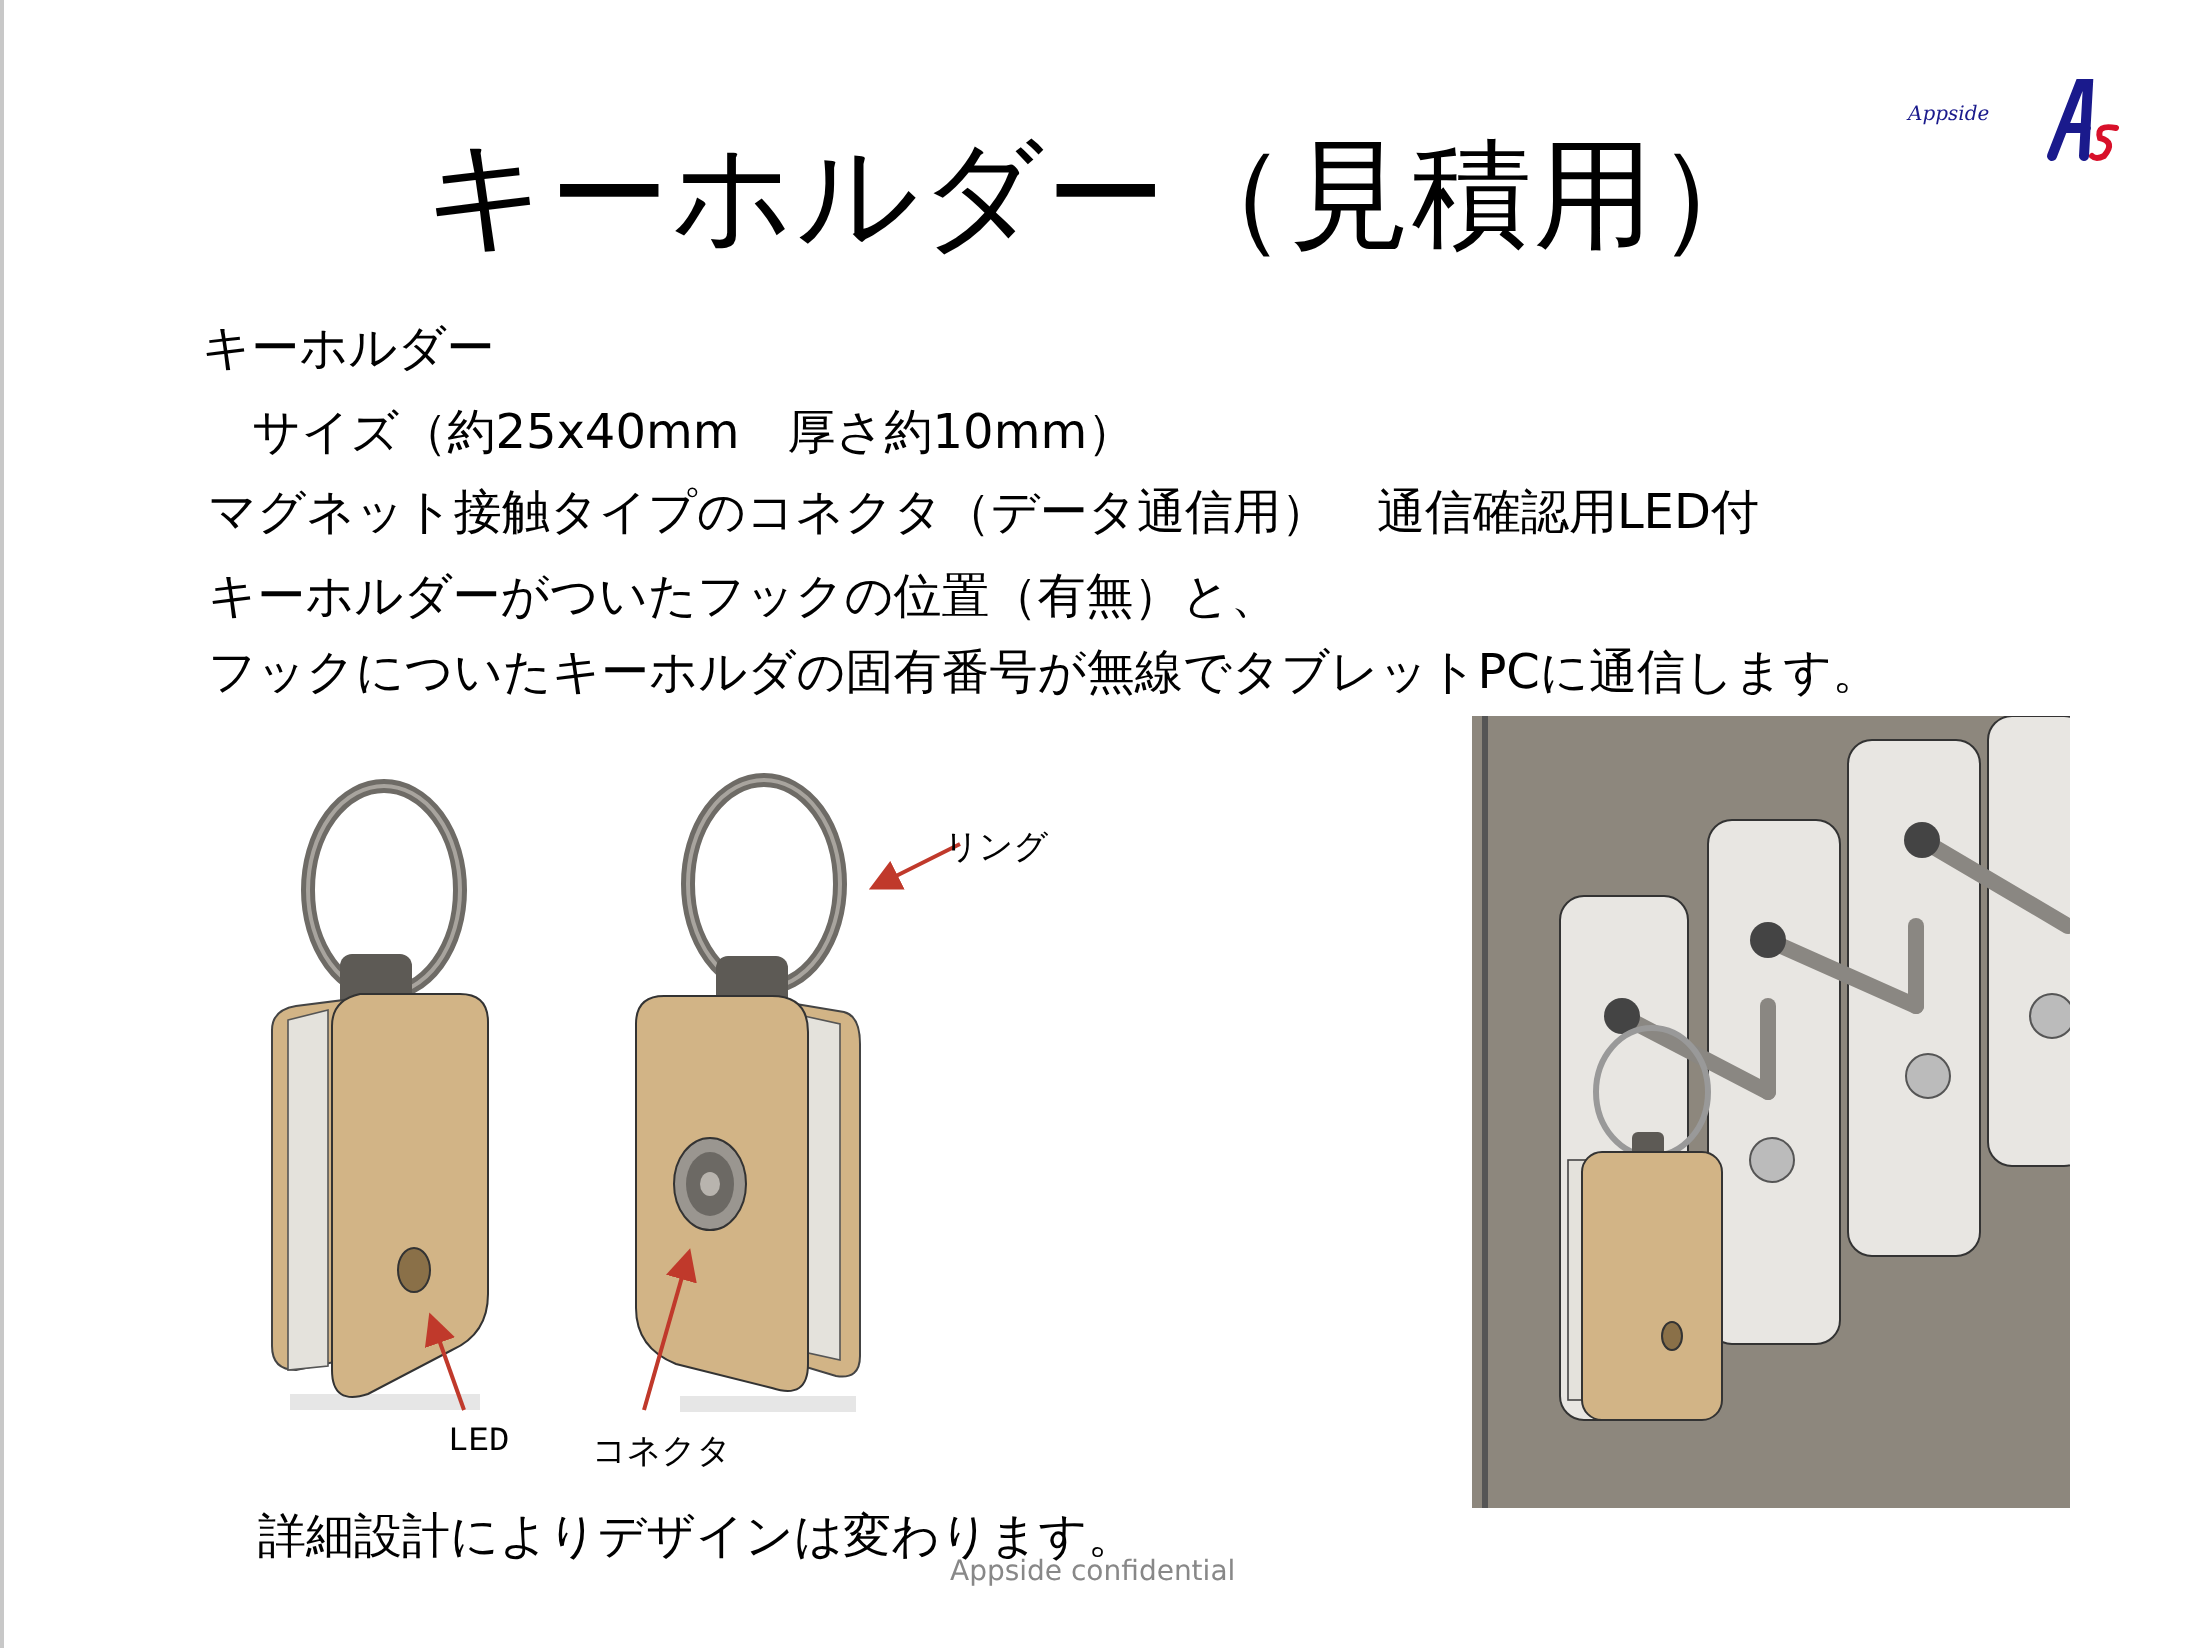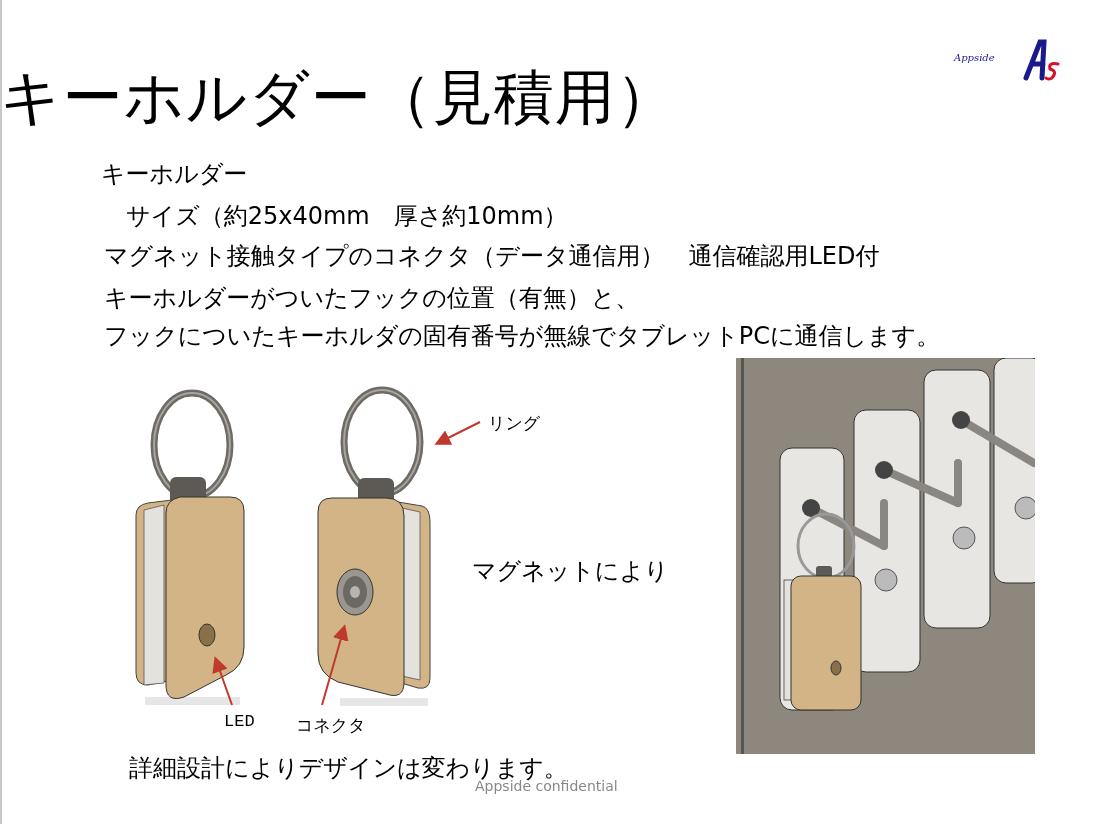"キーホルダー（見積用）" .title { text-align: left -> center }
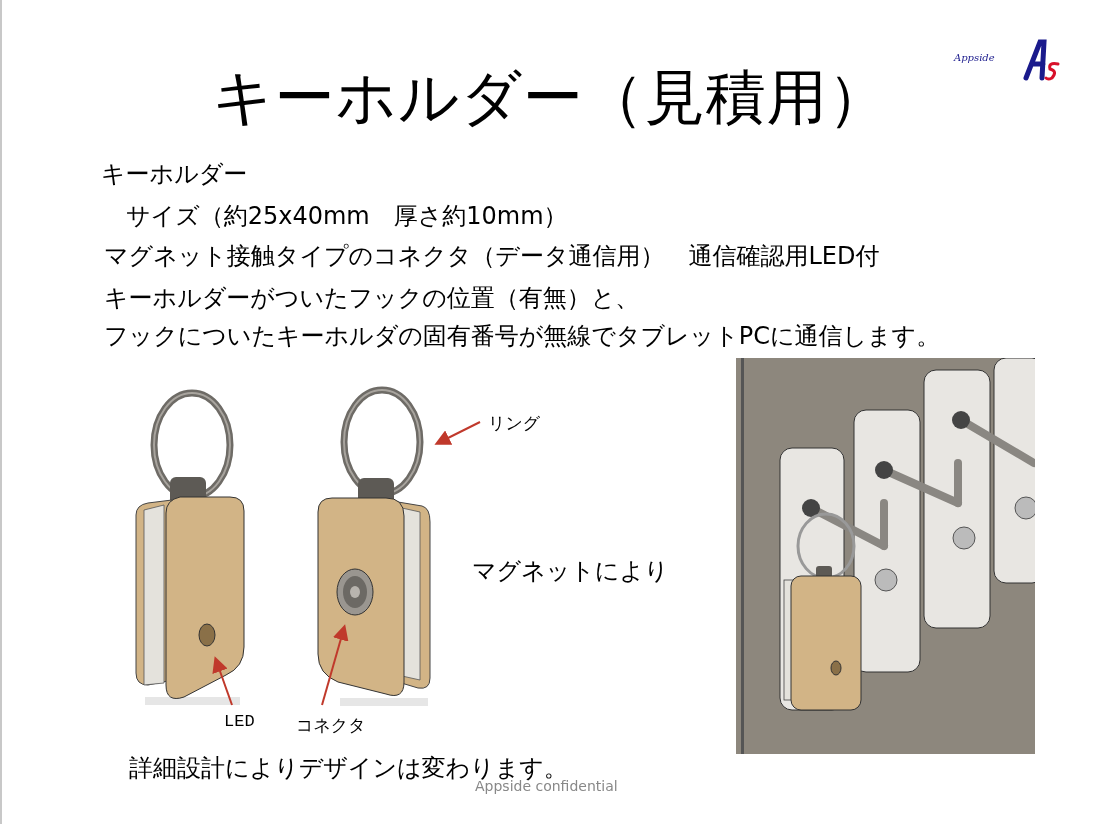"リング" div.caption { left: 488px -> 472px }
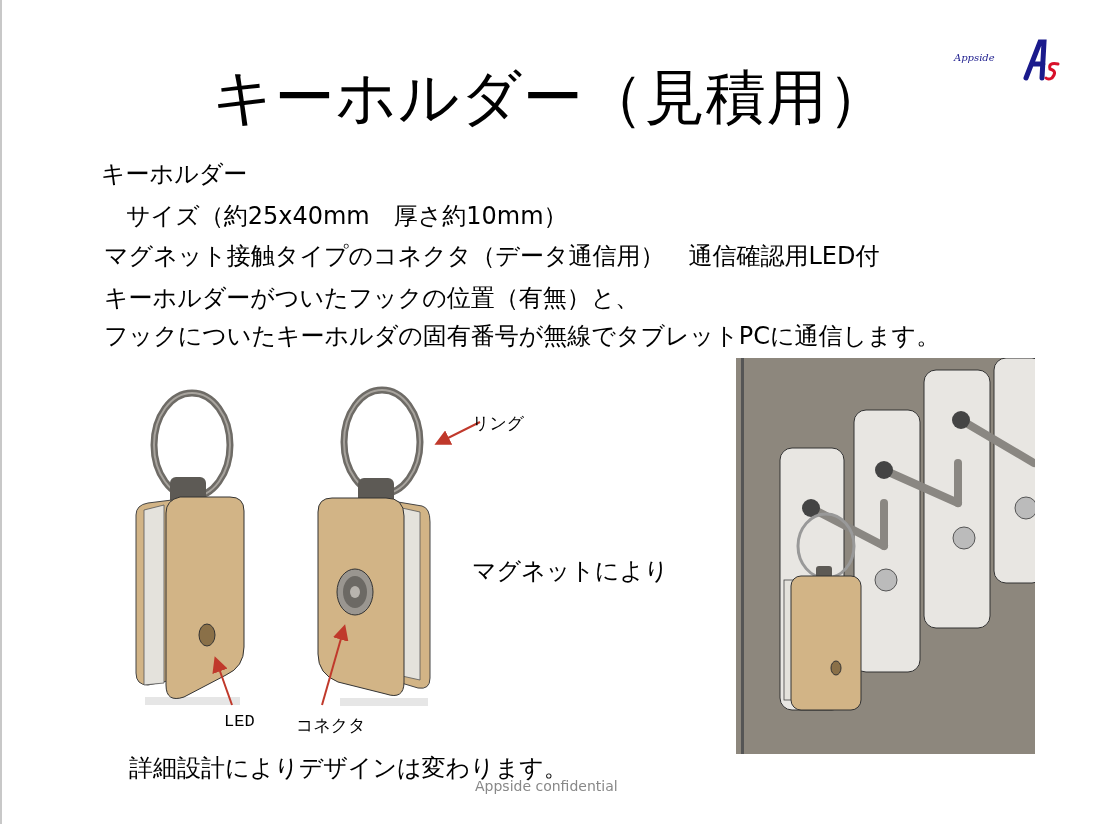"マグネットにより" div { html: <div>マグネットにより</div> -> none }
